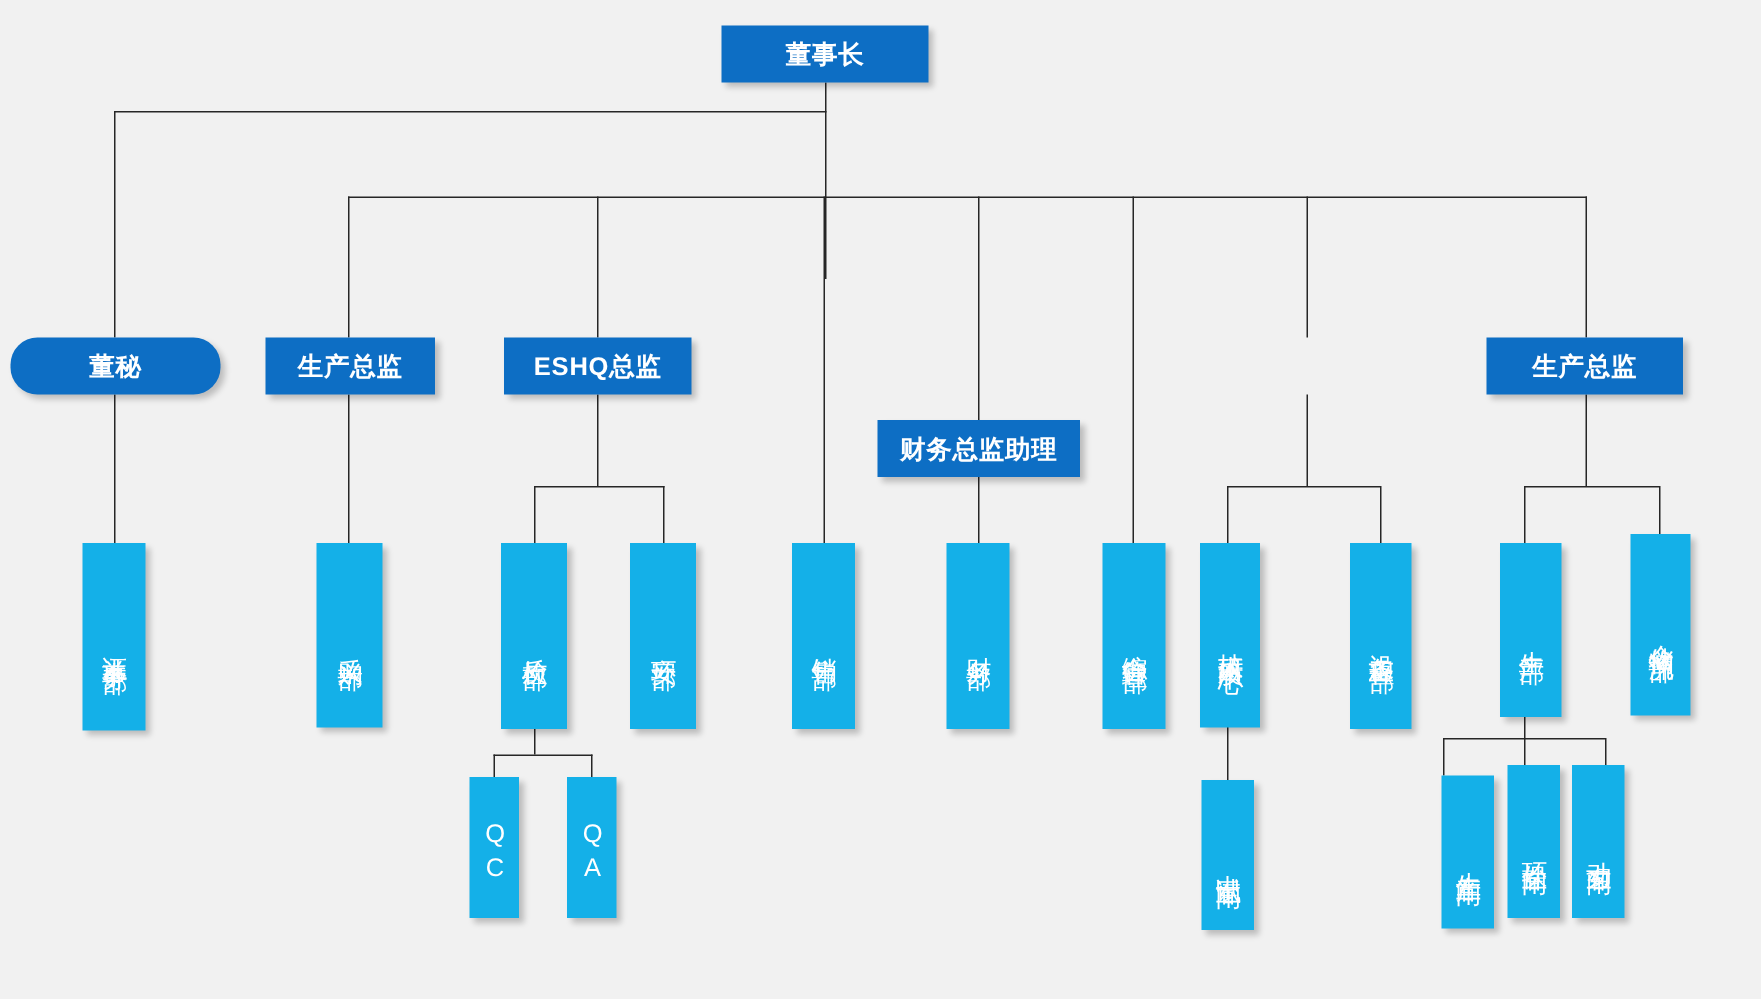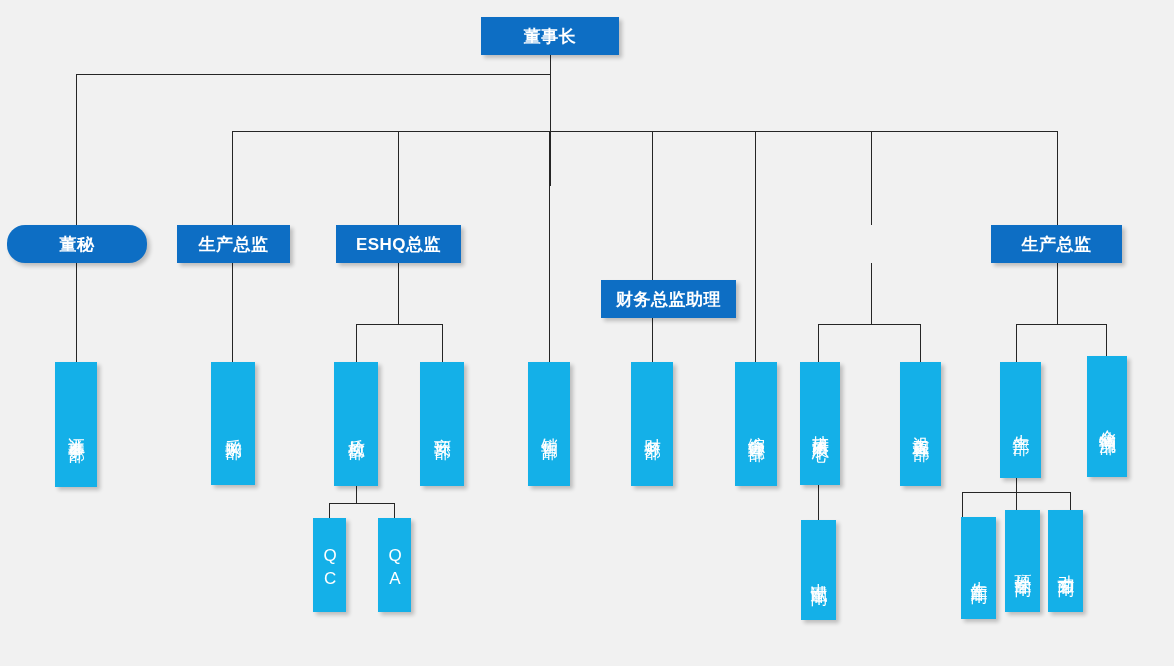"财务总监助理" div.node { margin-left: 16px -> none }
